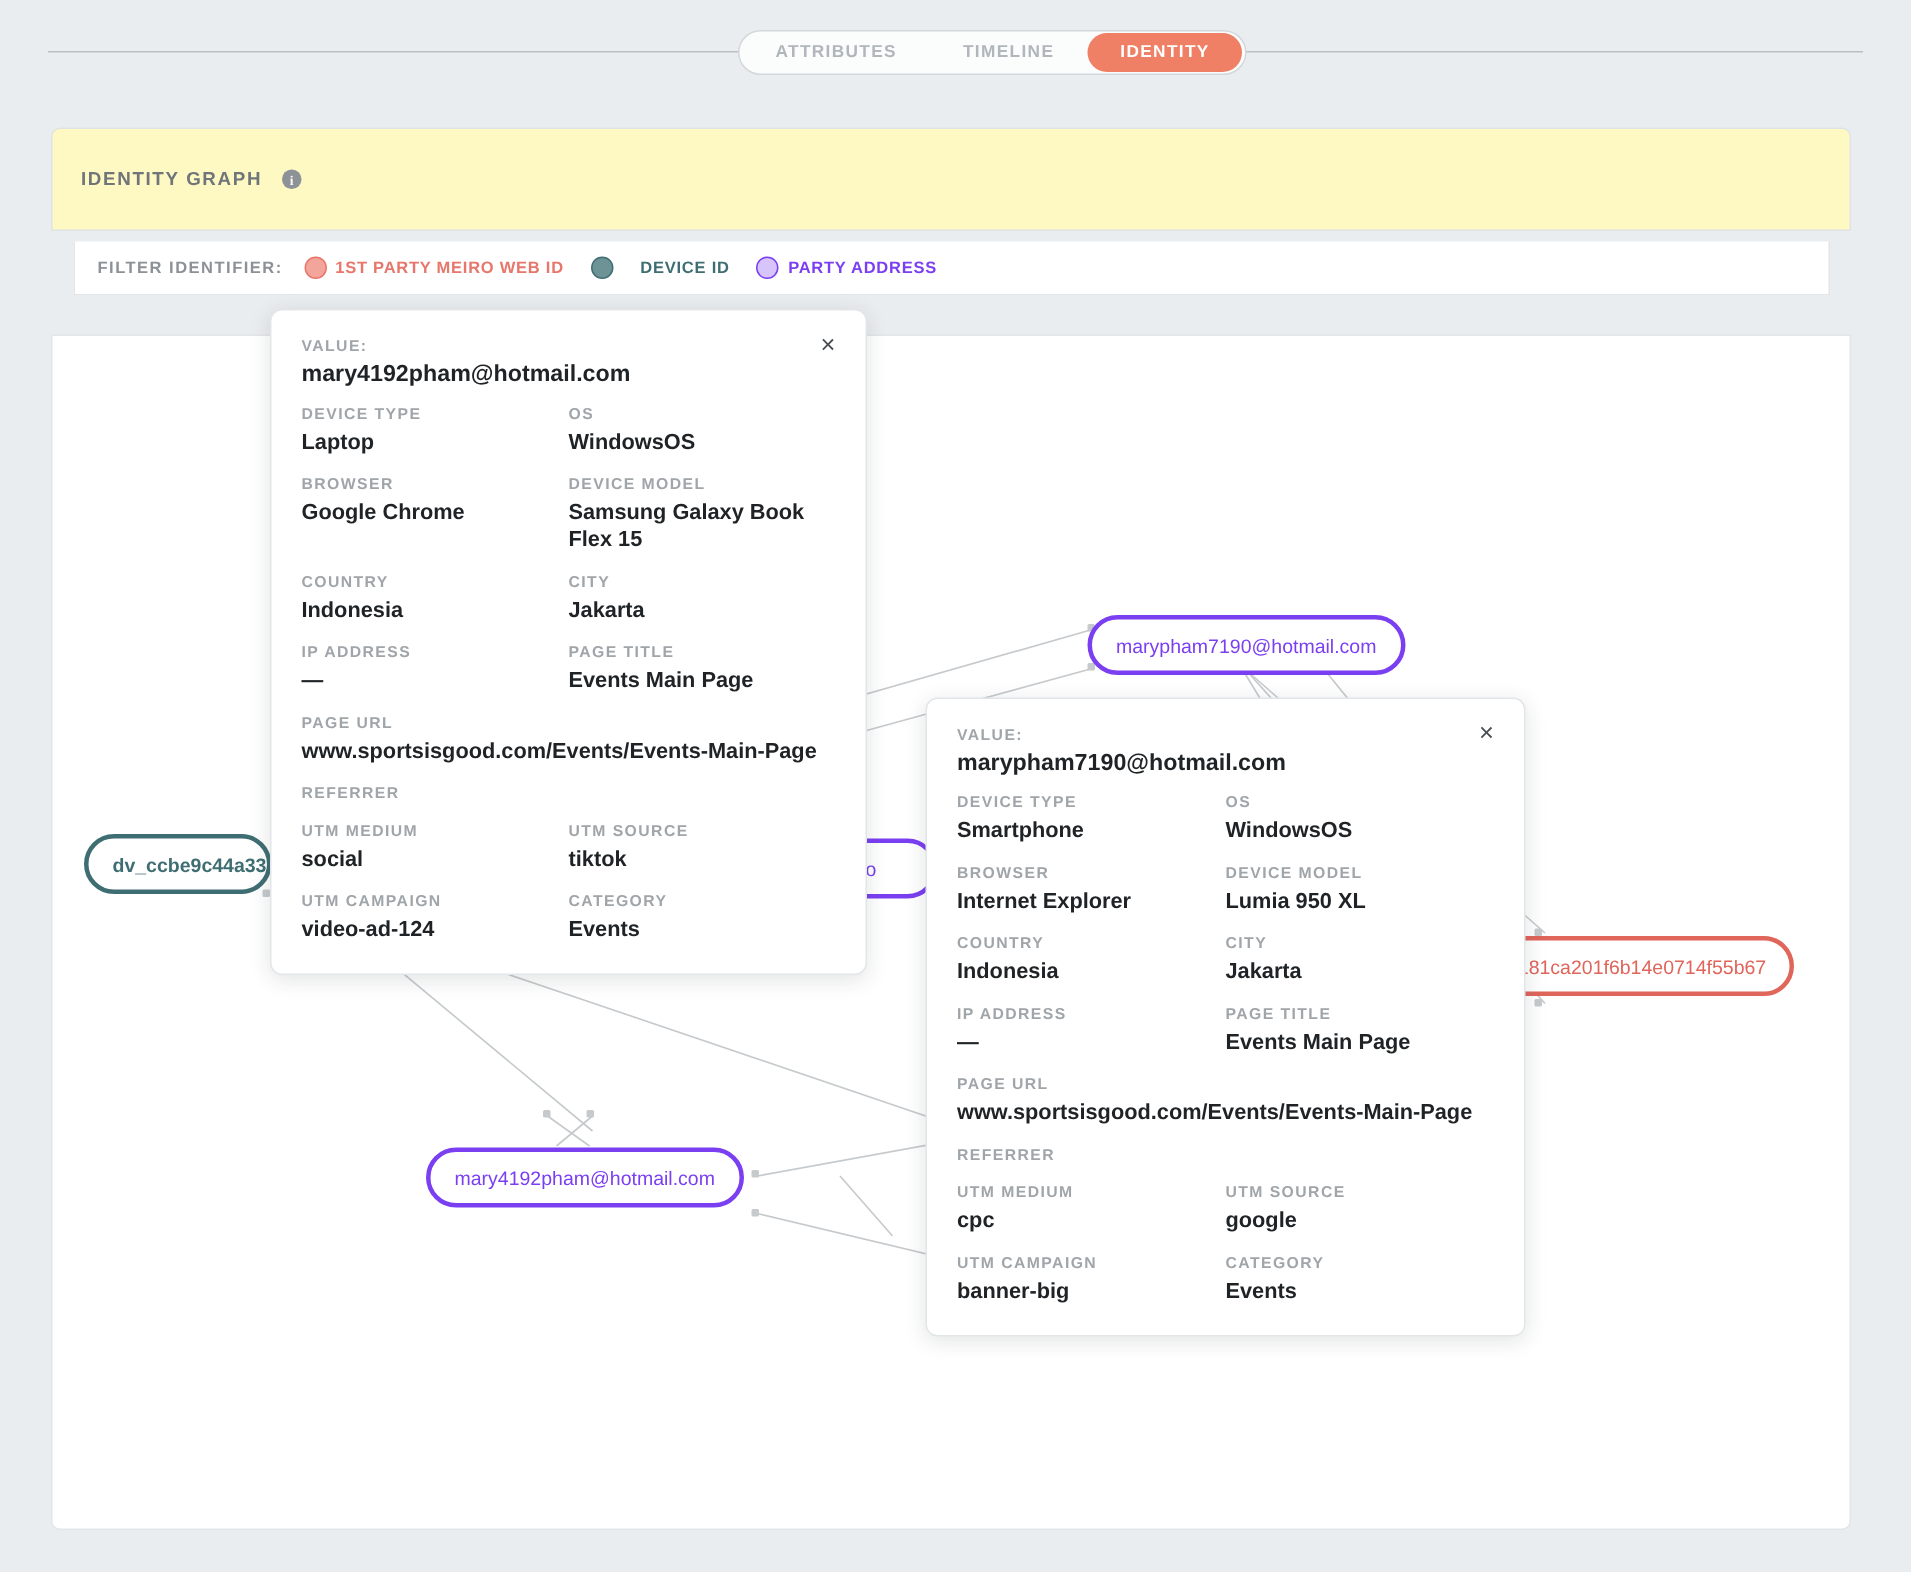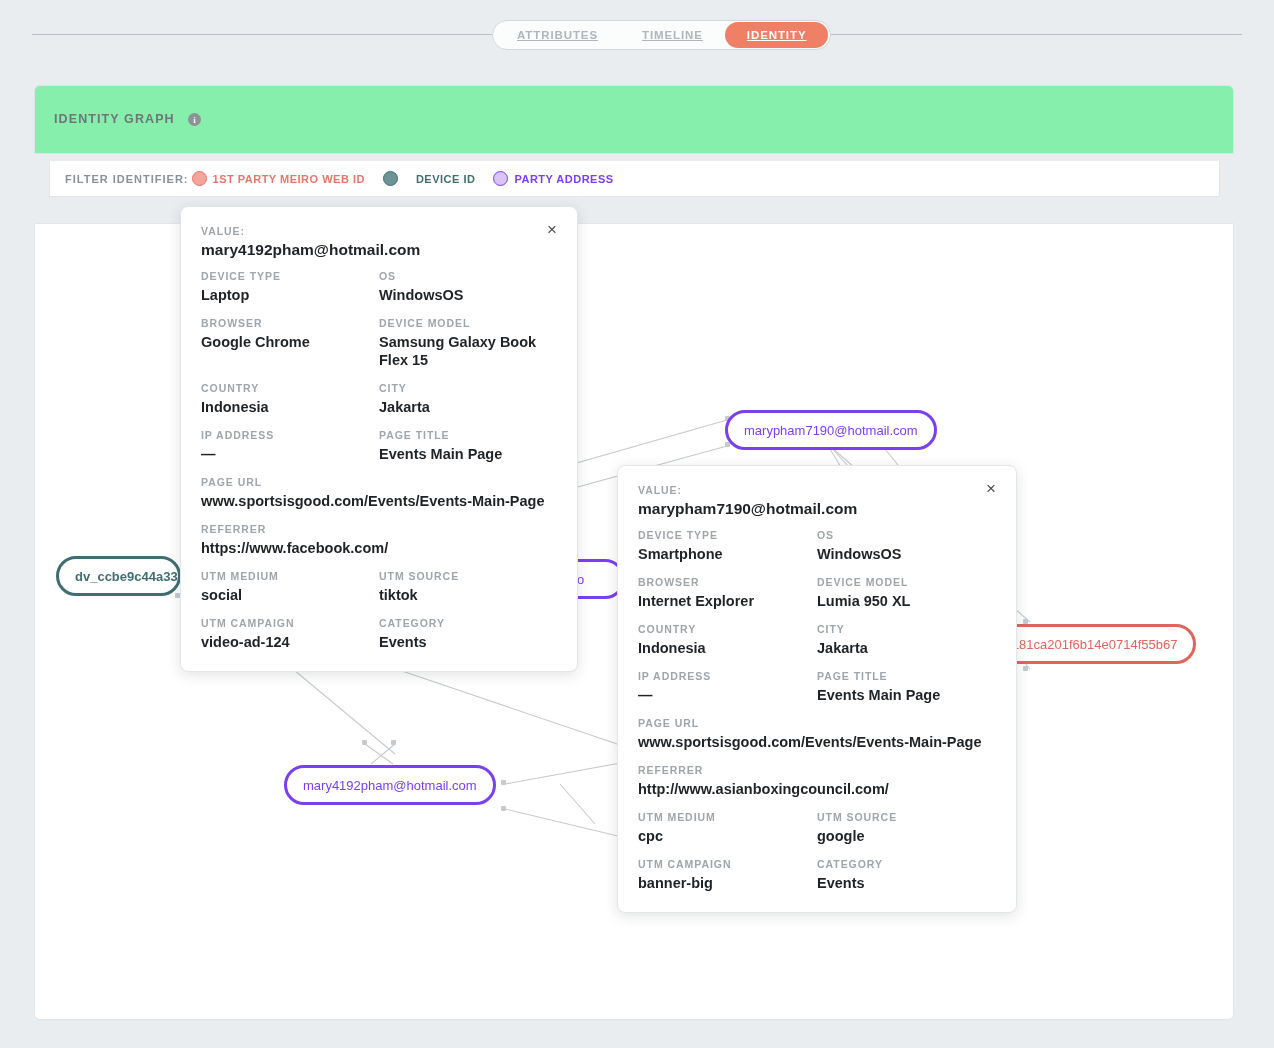"ATTRIBUTES" .tab { text-decoration: underline -> none }
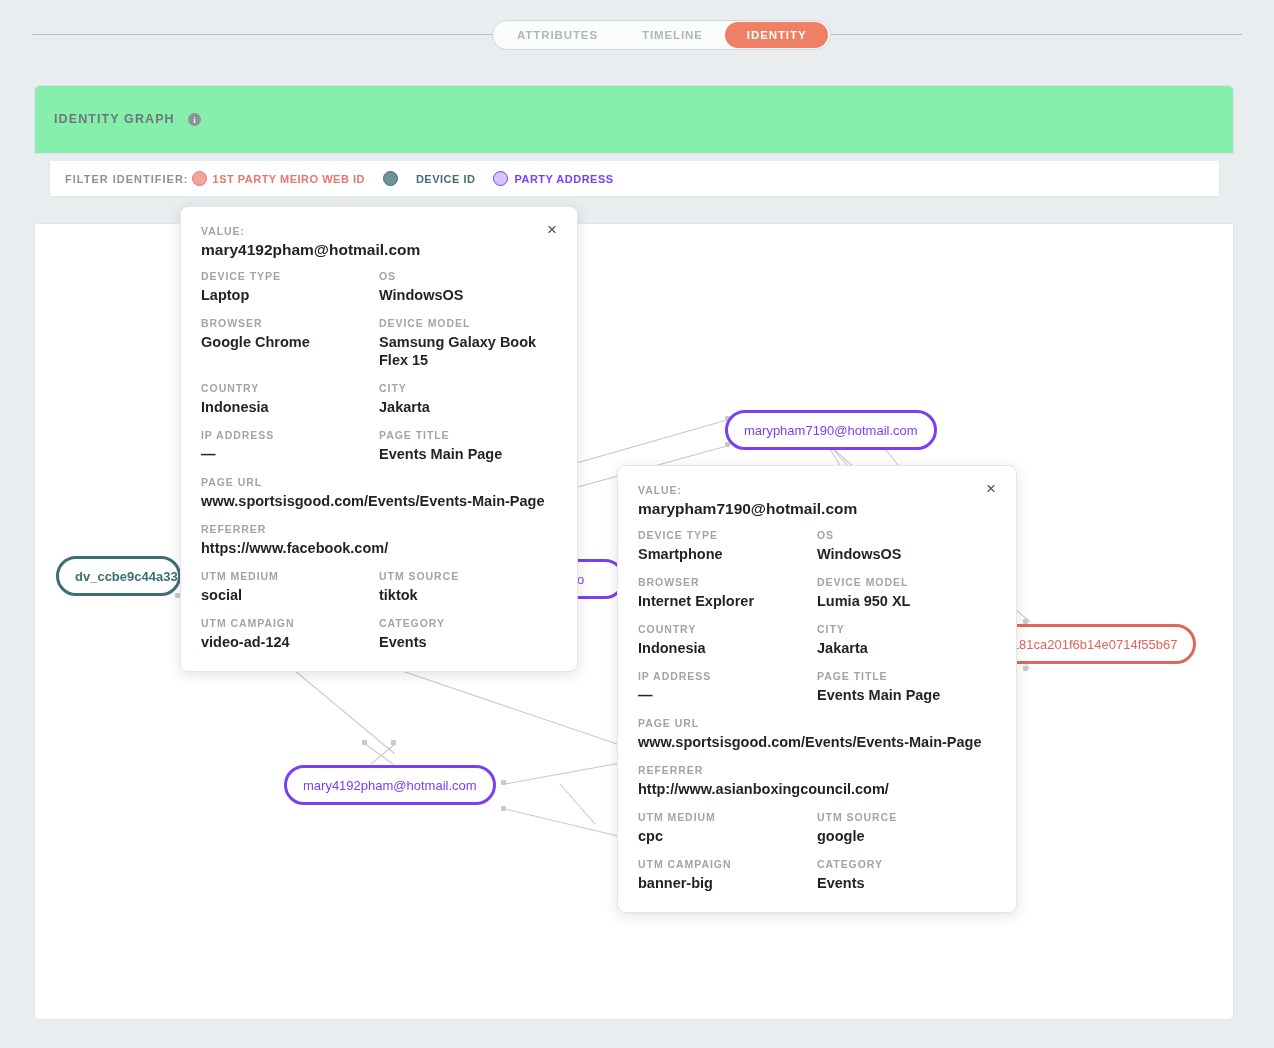"IDENTITY GRAPH" #header-card { background: #86efac -> #fef9c3 }
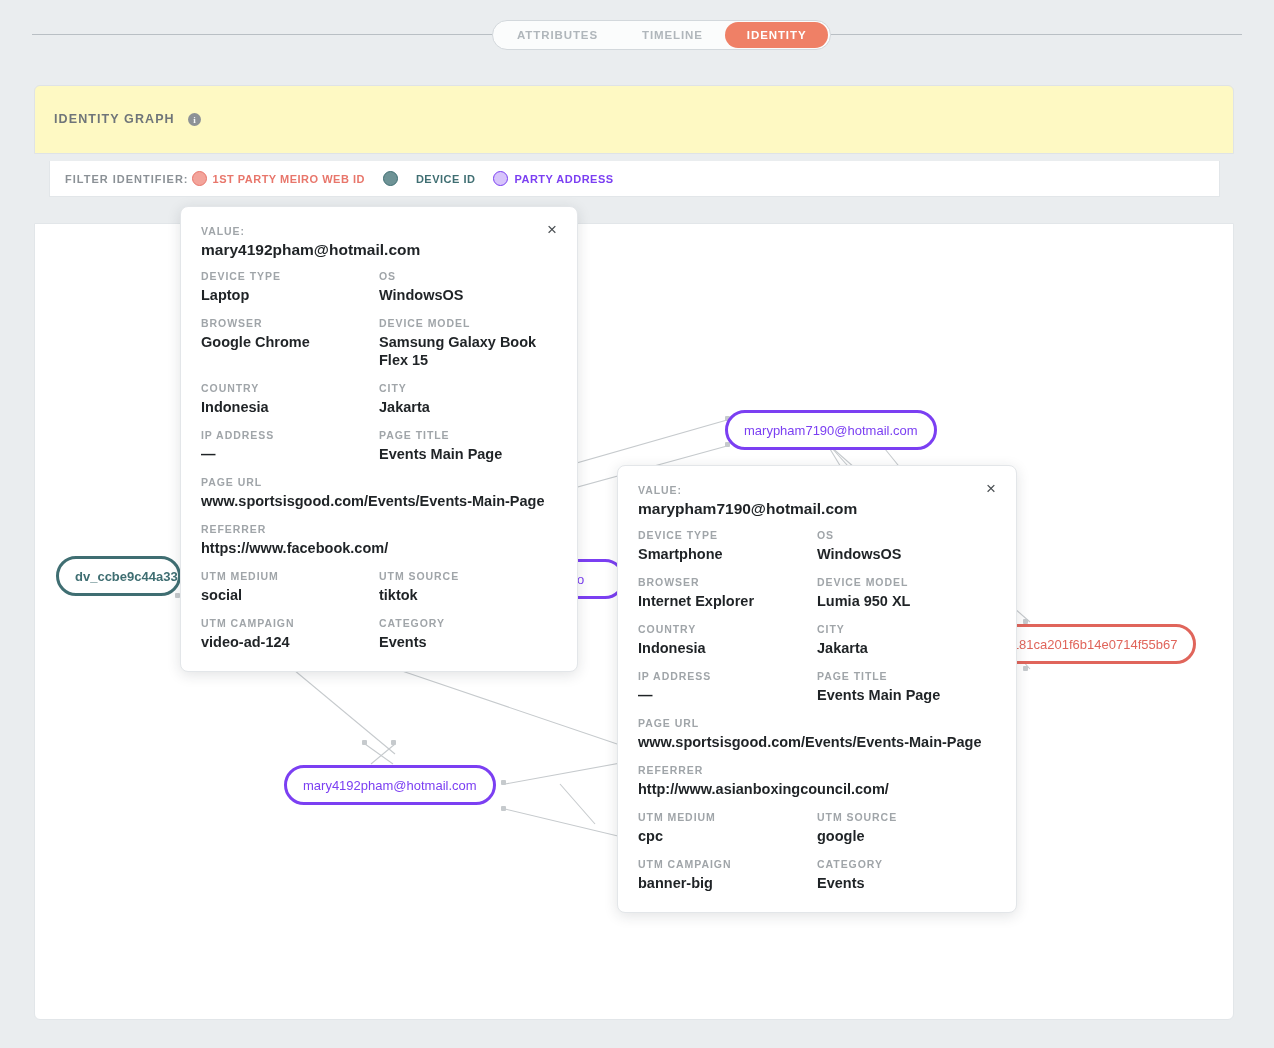"FILTER IDENTIFIER:" #filter-label { margin-right: 3px -> 14px }
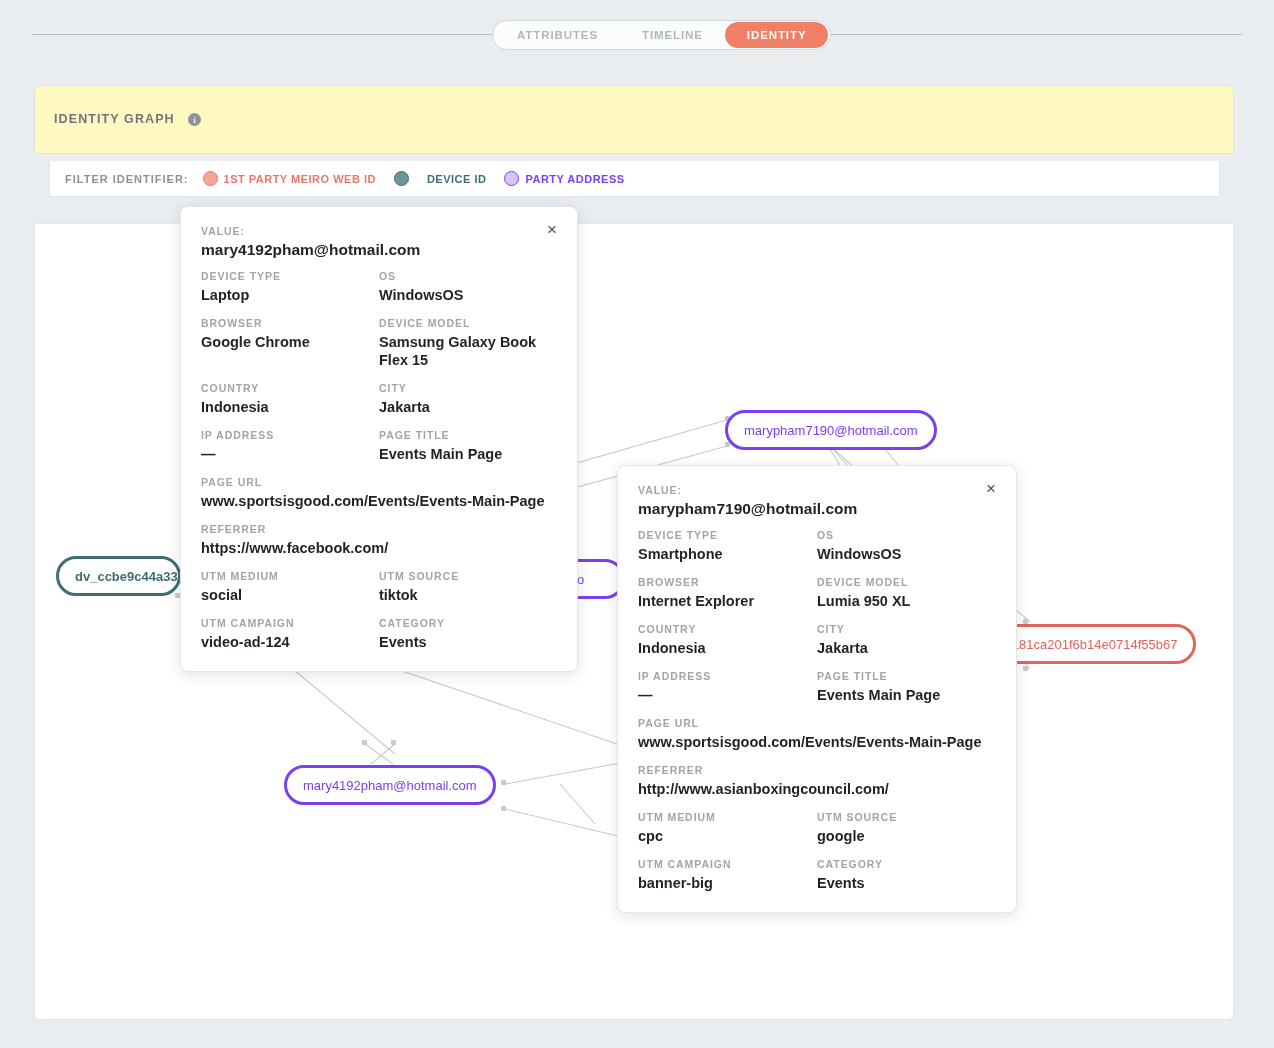"https://www.facebook.com/" div.fld-value { html: <div>https://www.facebook.com/</div> -> none }
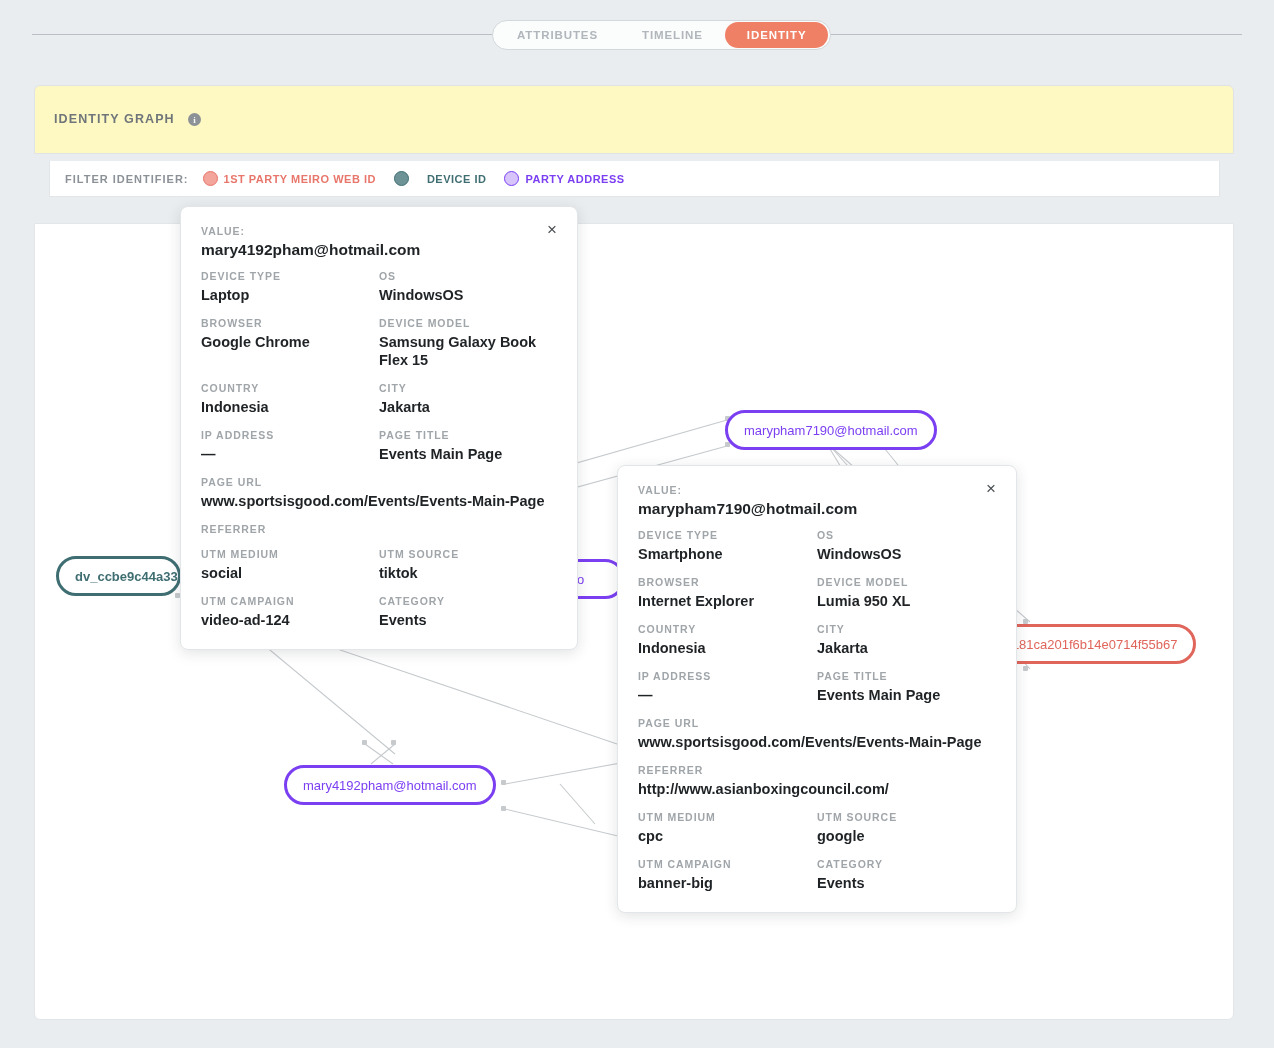"http://www.asianboxingcouncil.com/" div.fld-value { html: <div>http://www.asianboxingcouncil.com/</div> -> none }
